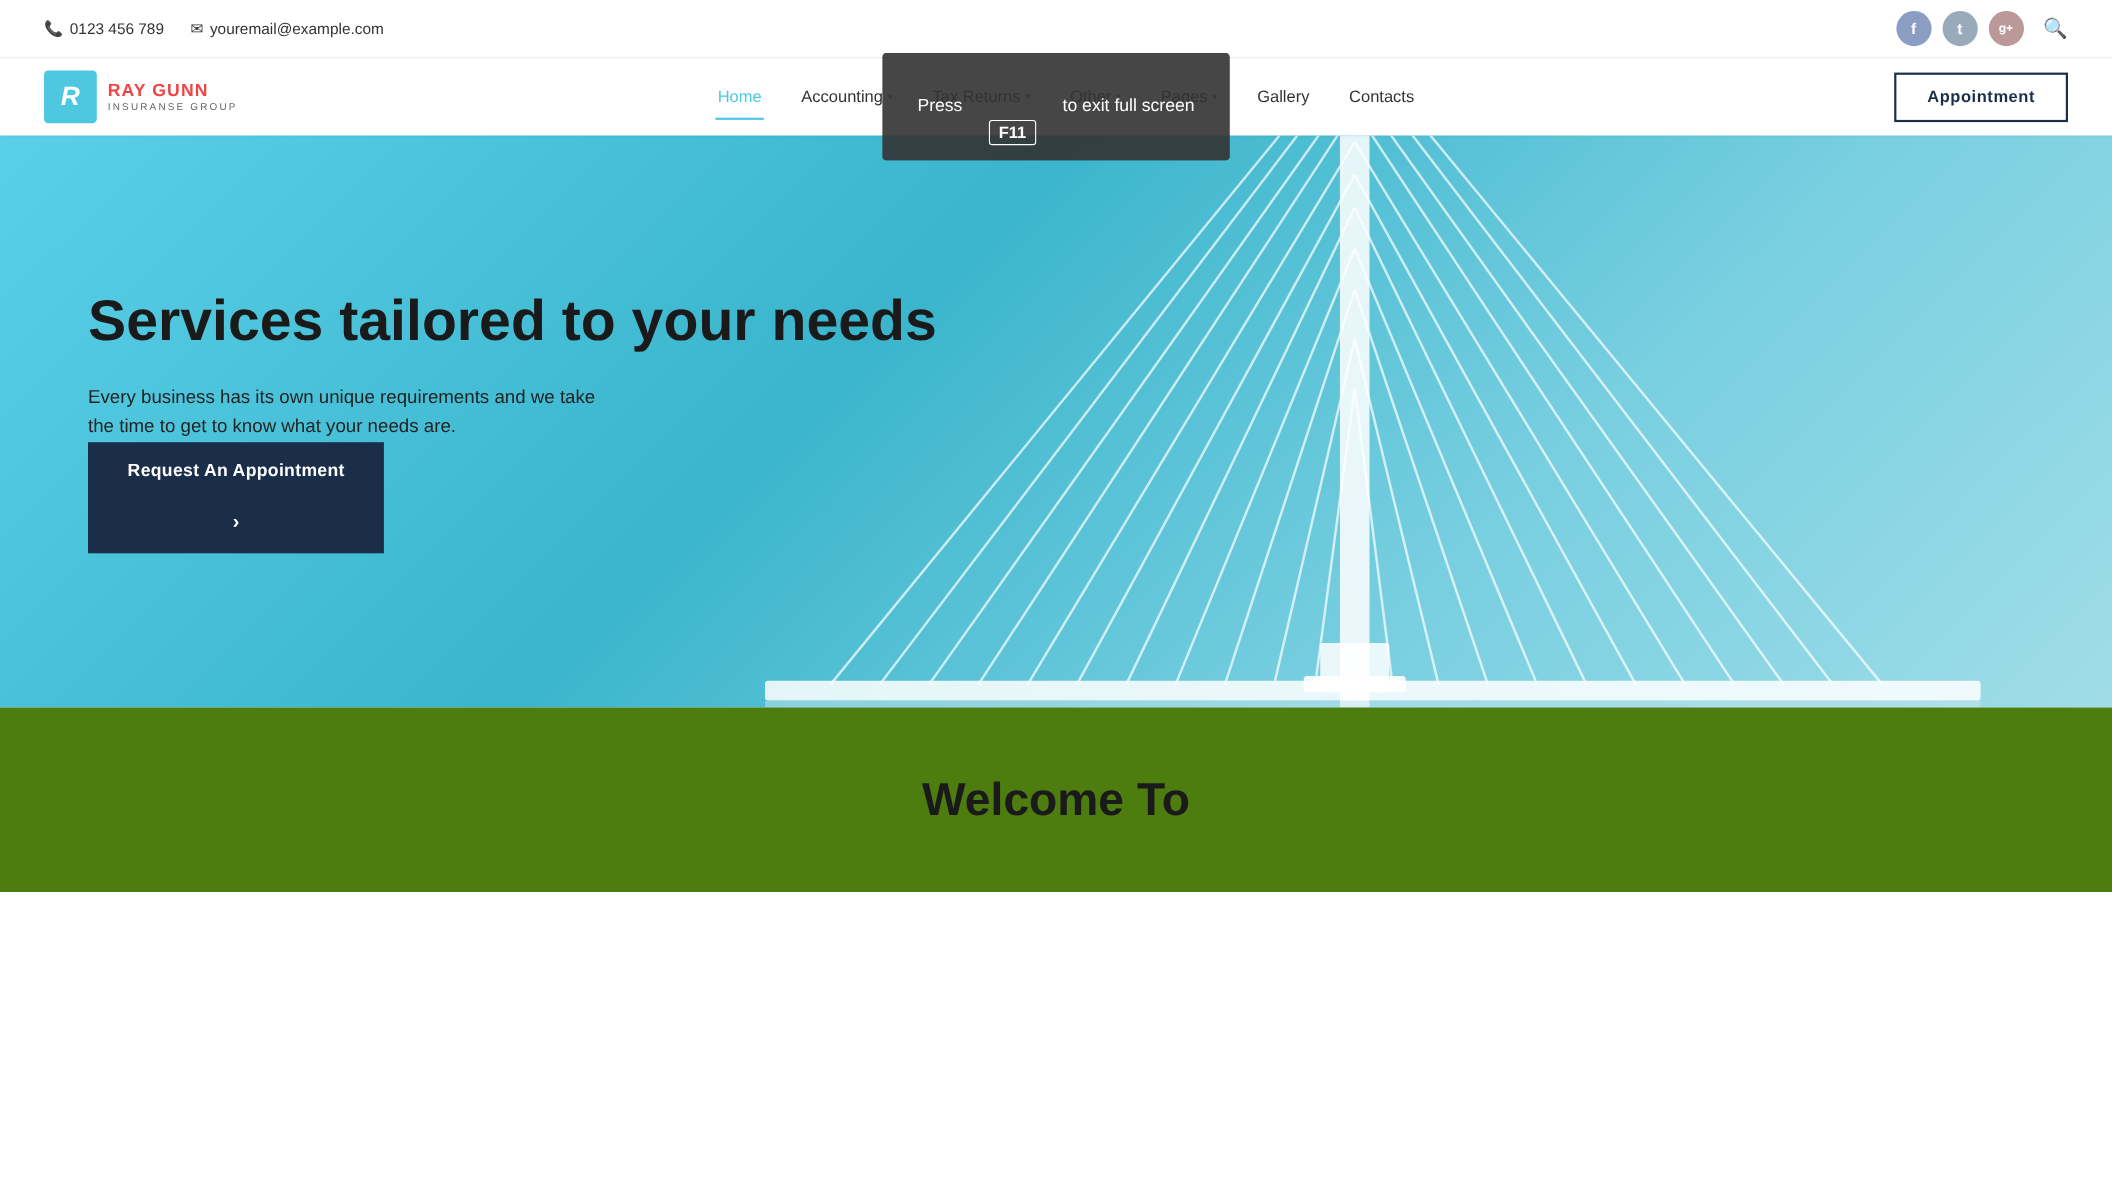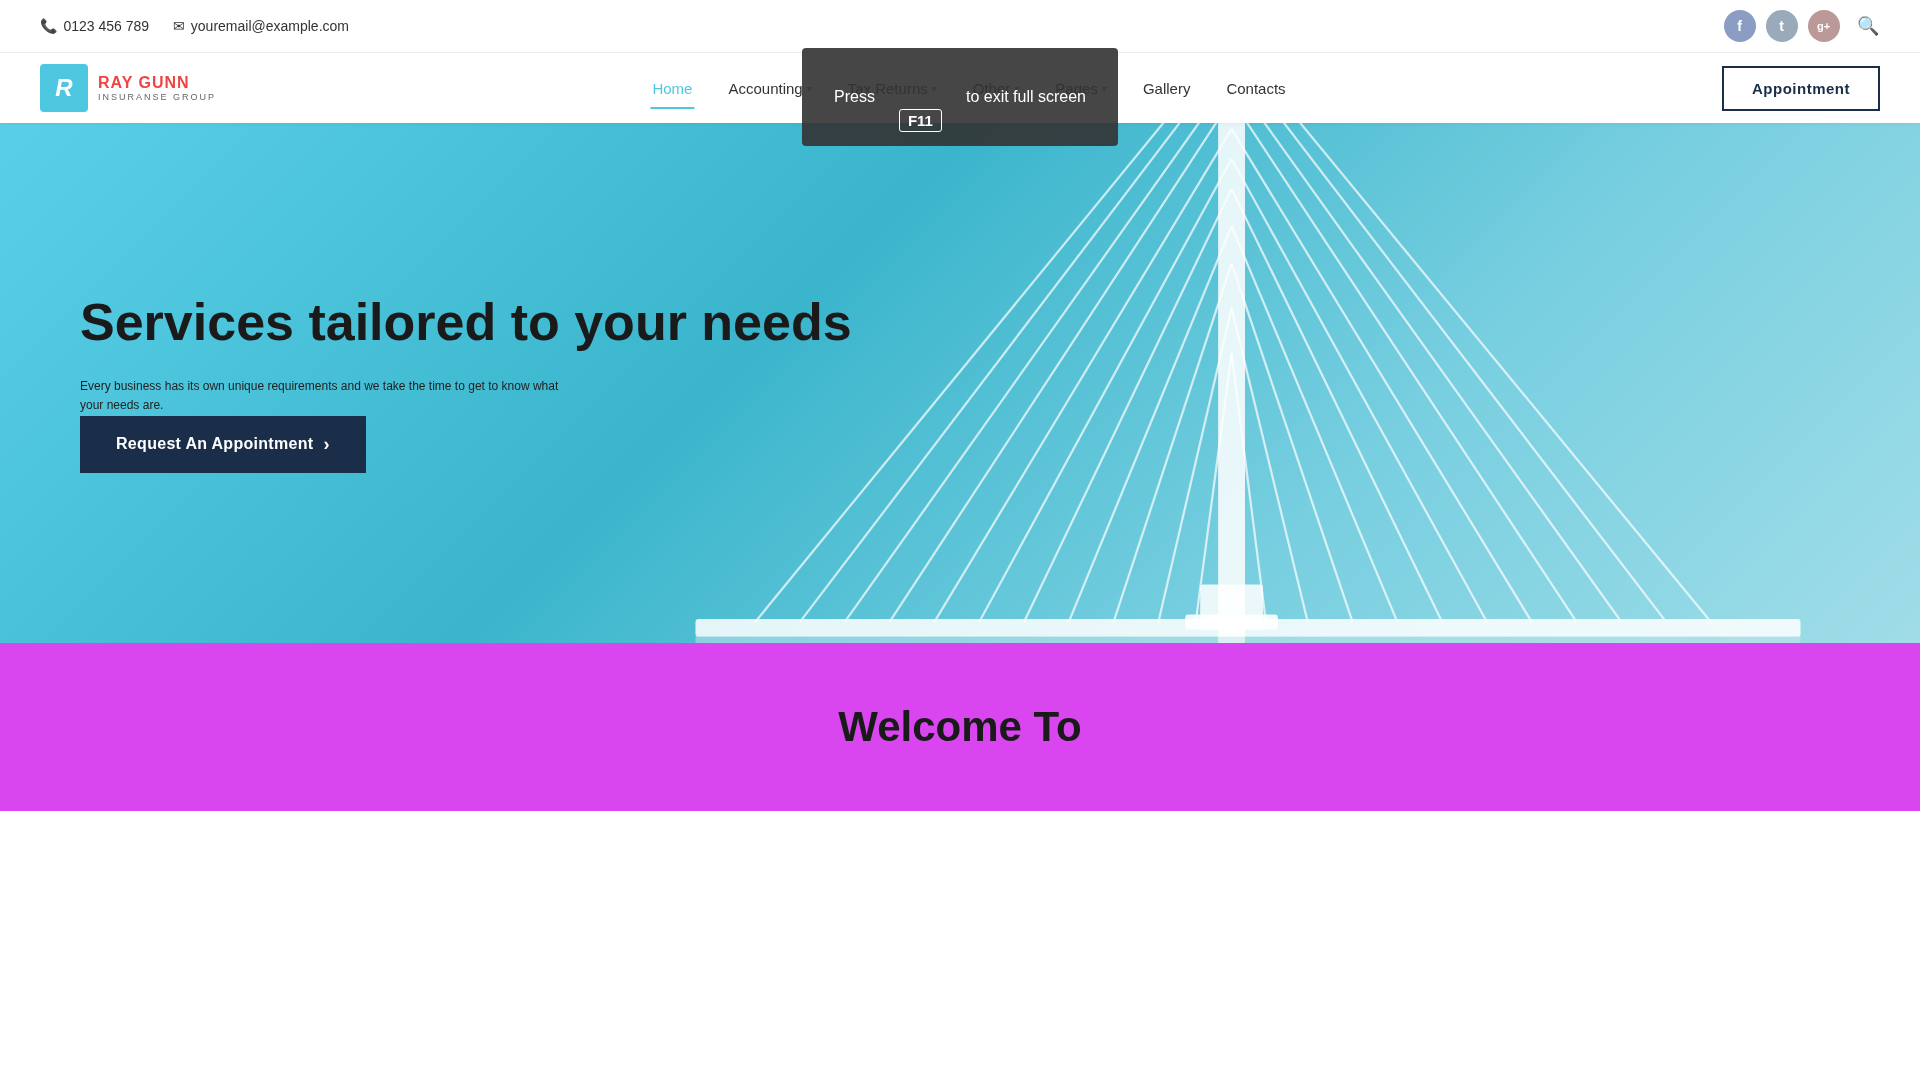"Every business has its own" .hero-subtitle { font-size: 12px -> 17px }
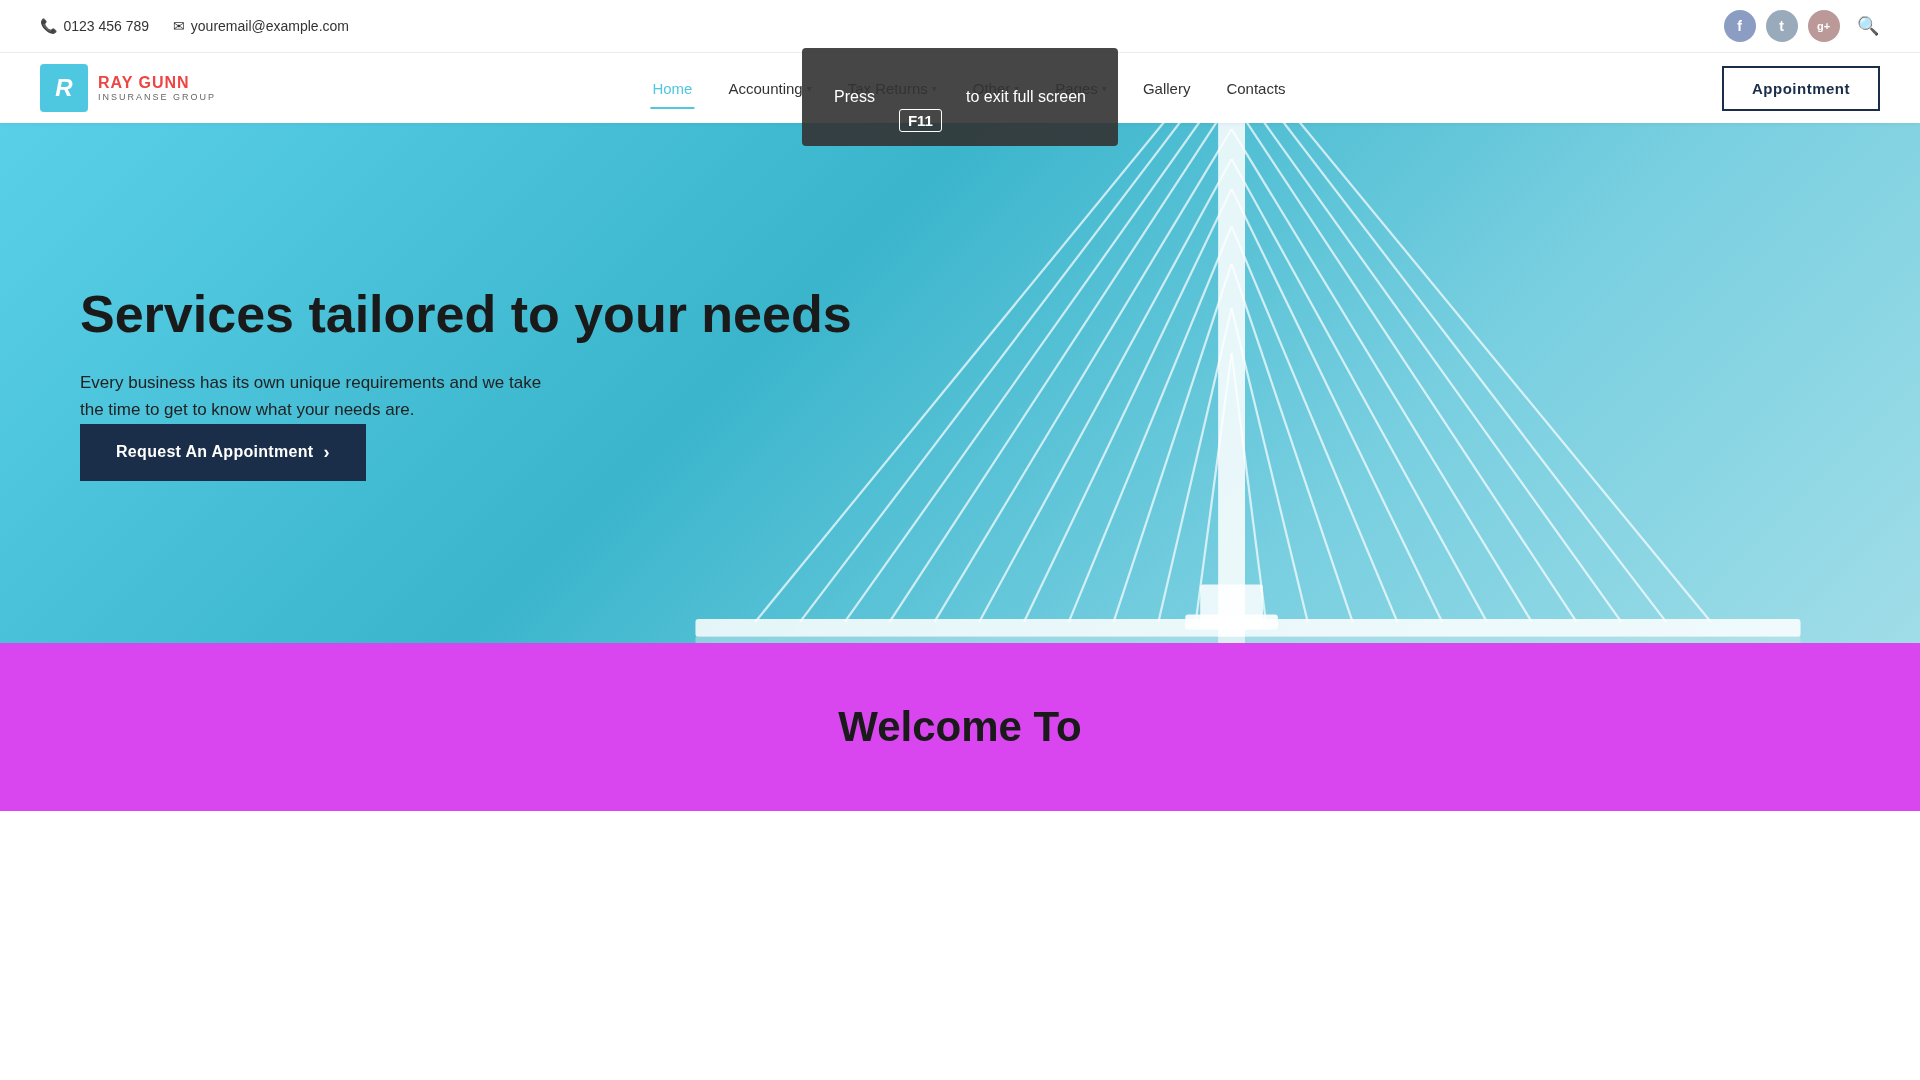"Request An Appointment" .hero-btn { flex-direction: none -> column; gap: 10px -> 26px }
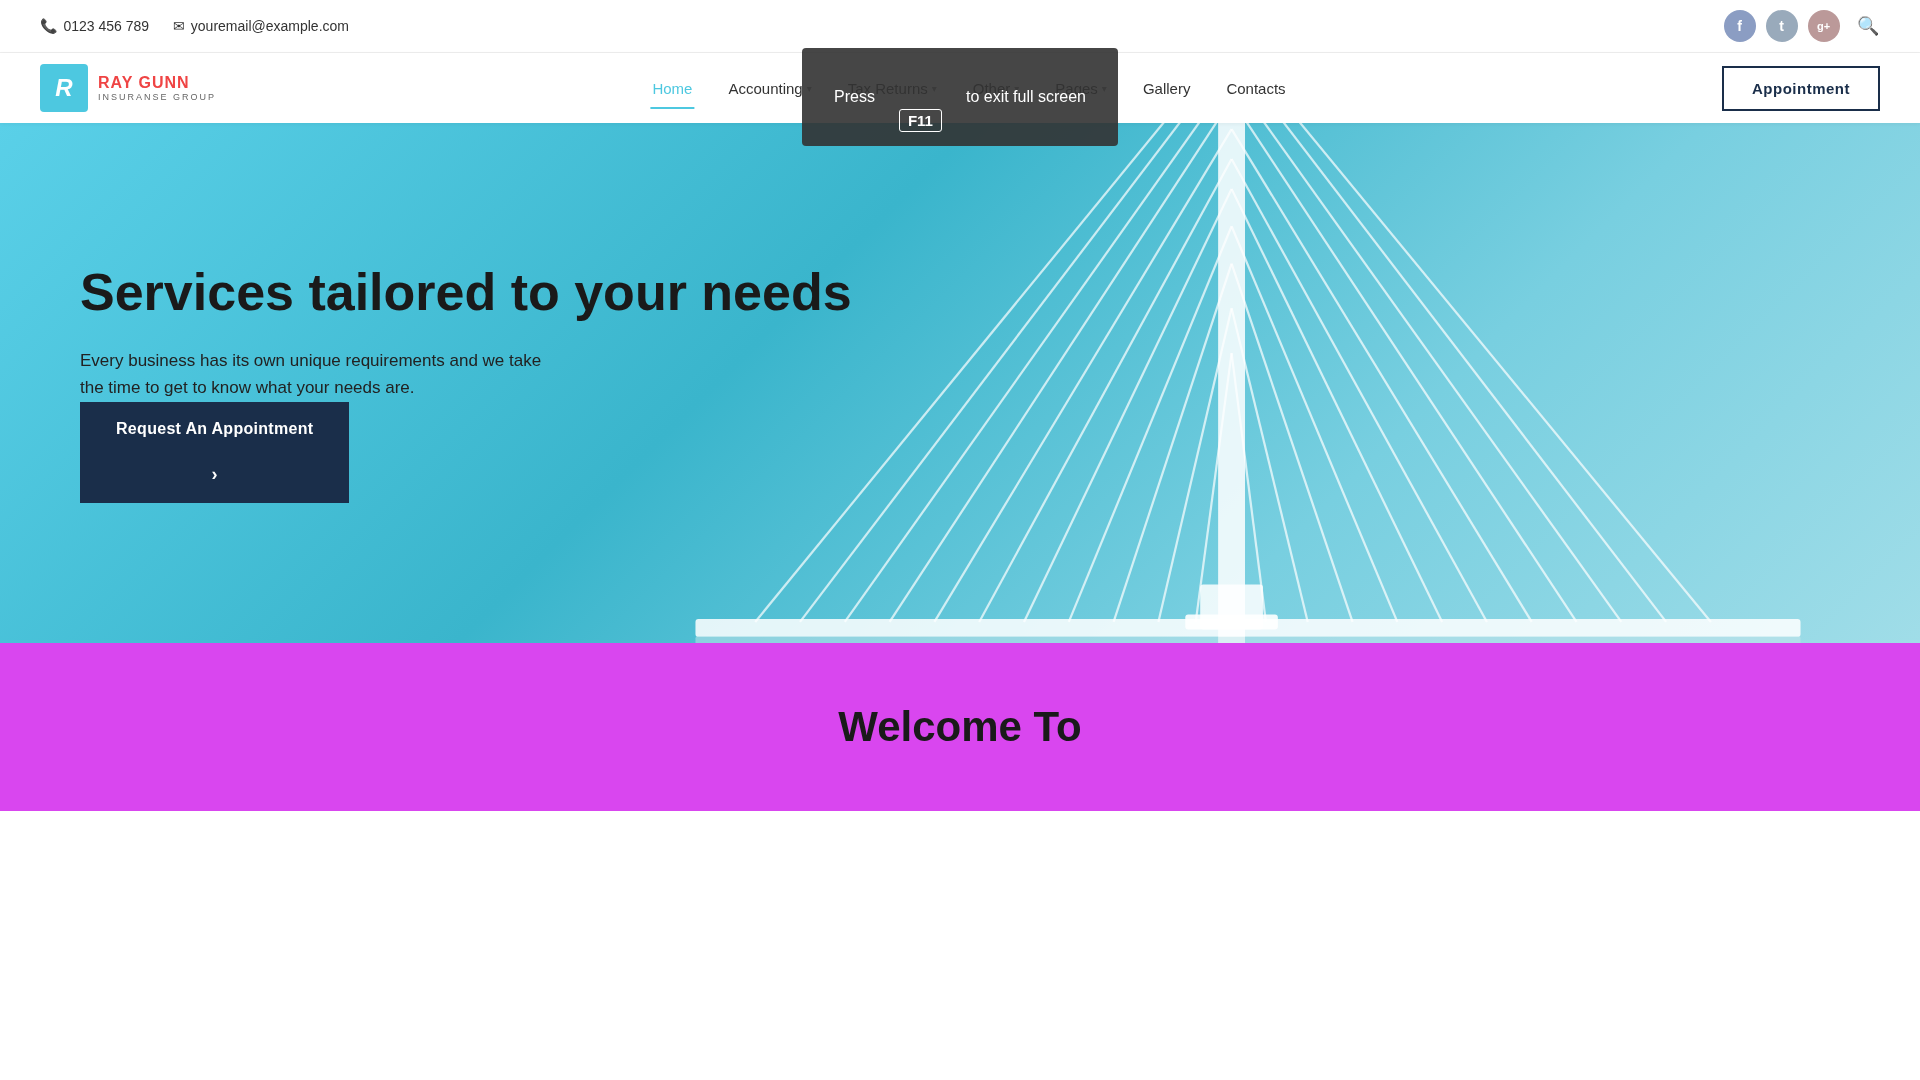"Welcome To" .below-hero { background: #d946ef -> #4d7c0f }
